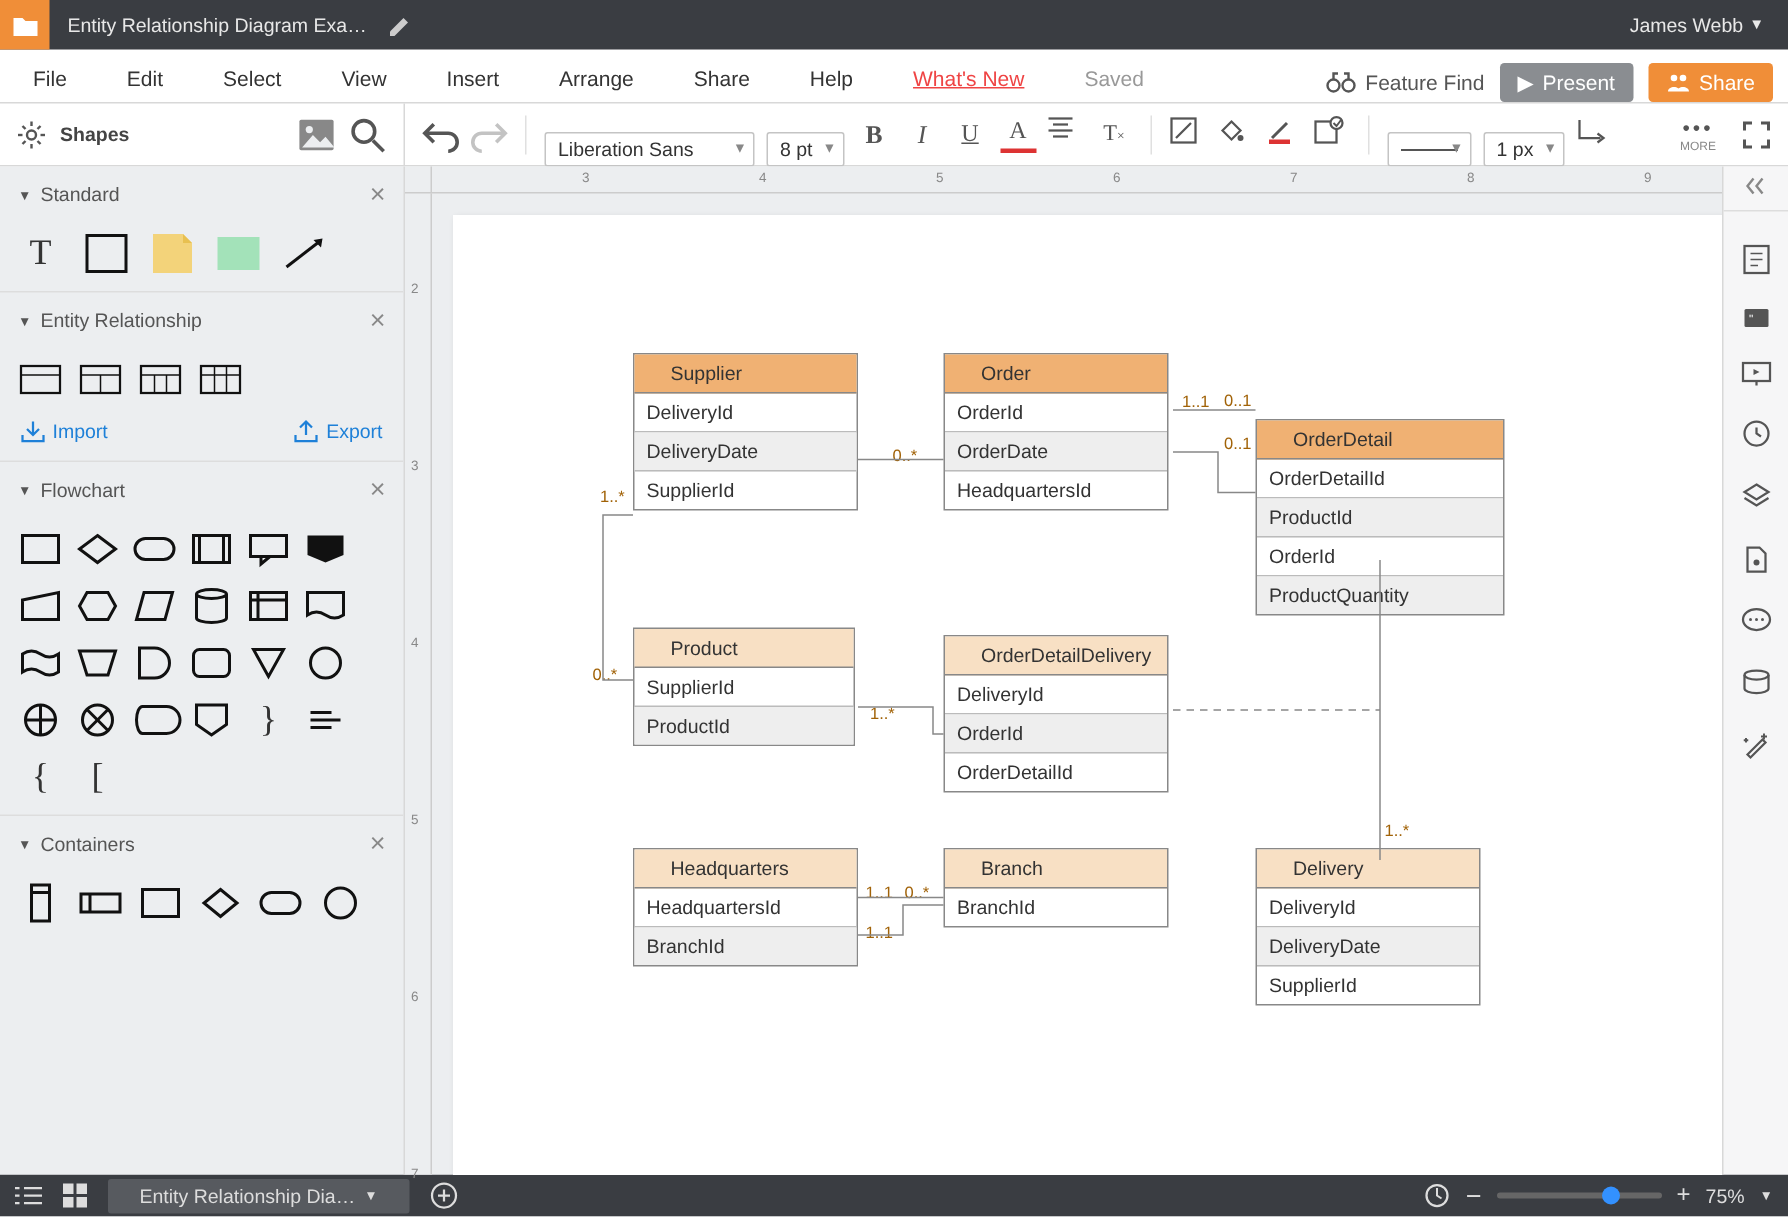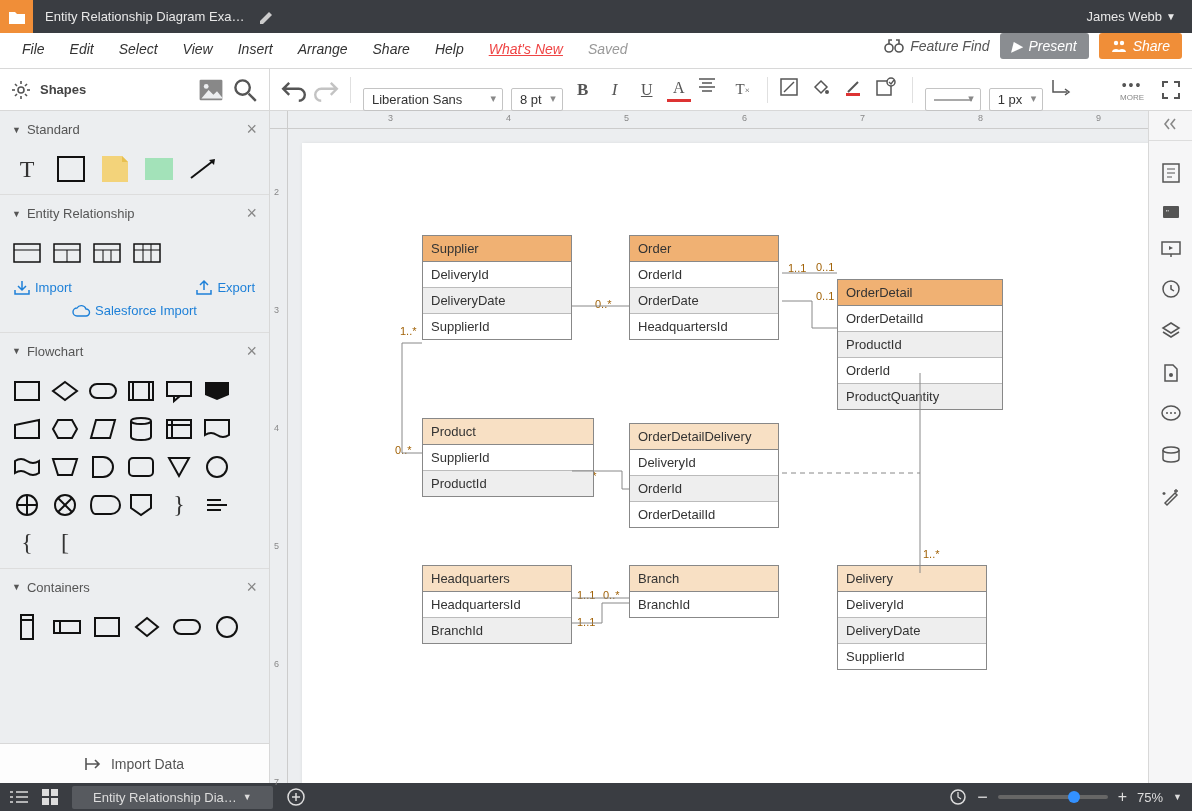"File" .menubar { align-items: flex-start -> flex-end; font-style: italic -> none; gap: 1px -> 16px }
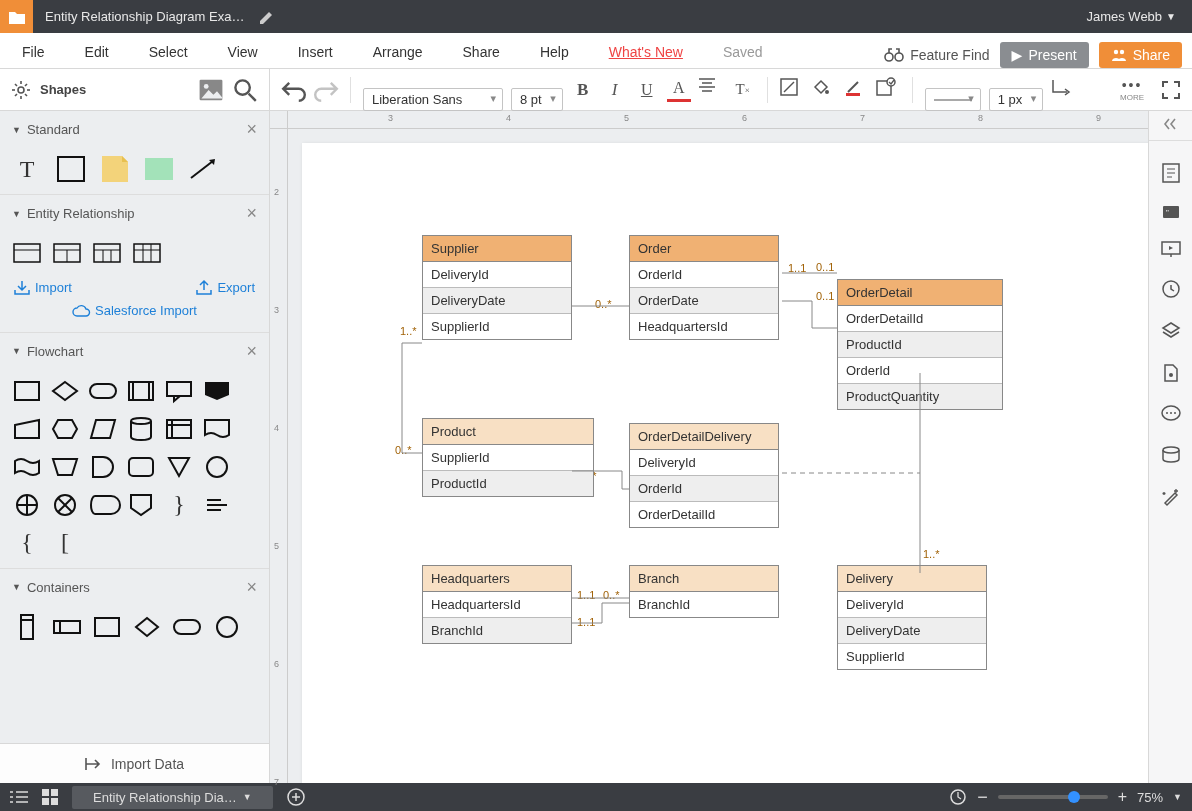"Supplier" .ent .eh { padding: 5px 8px -> 5px 24px }
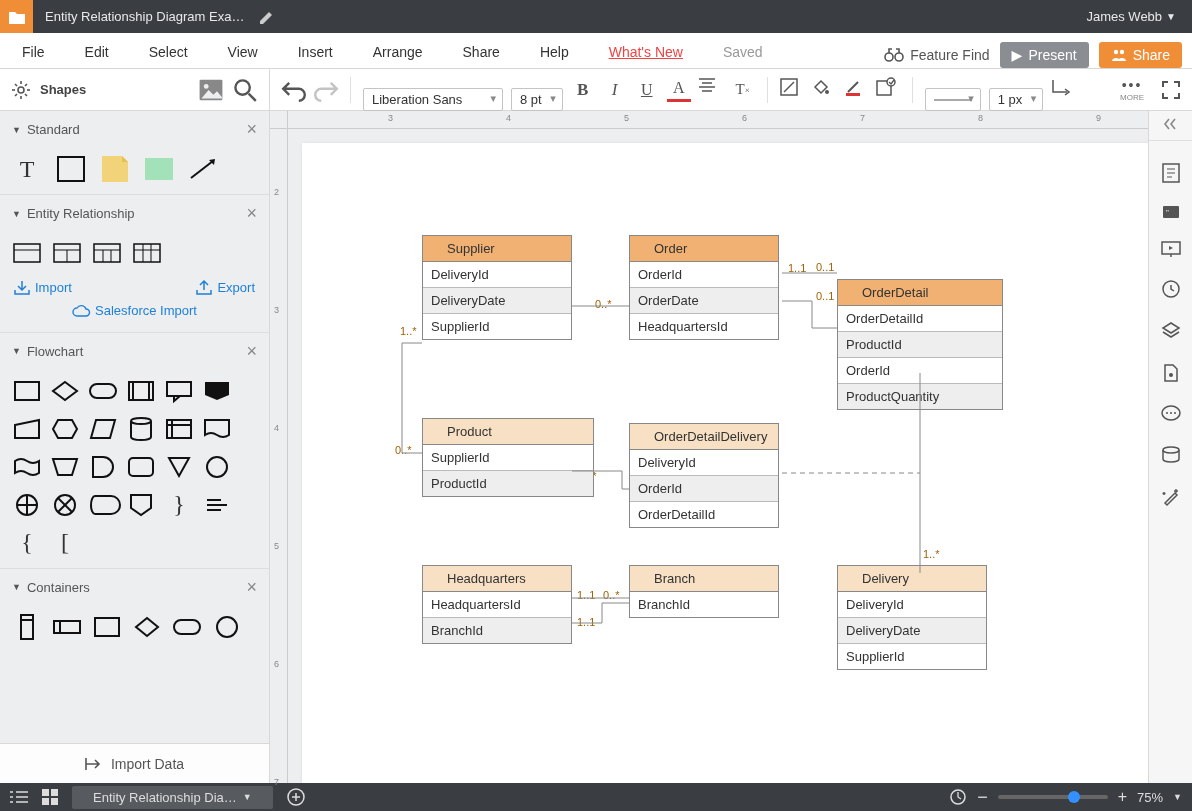"Salesforce Import" div { html: <div> <span> <svg> <path></path> </svg> <span>Salesforce Import</span> </span> </div> -> none }
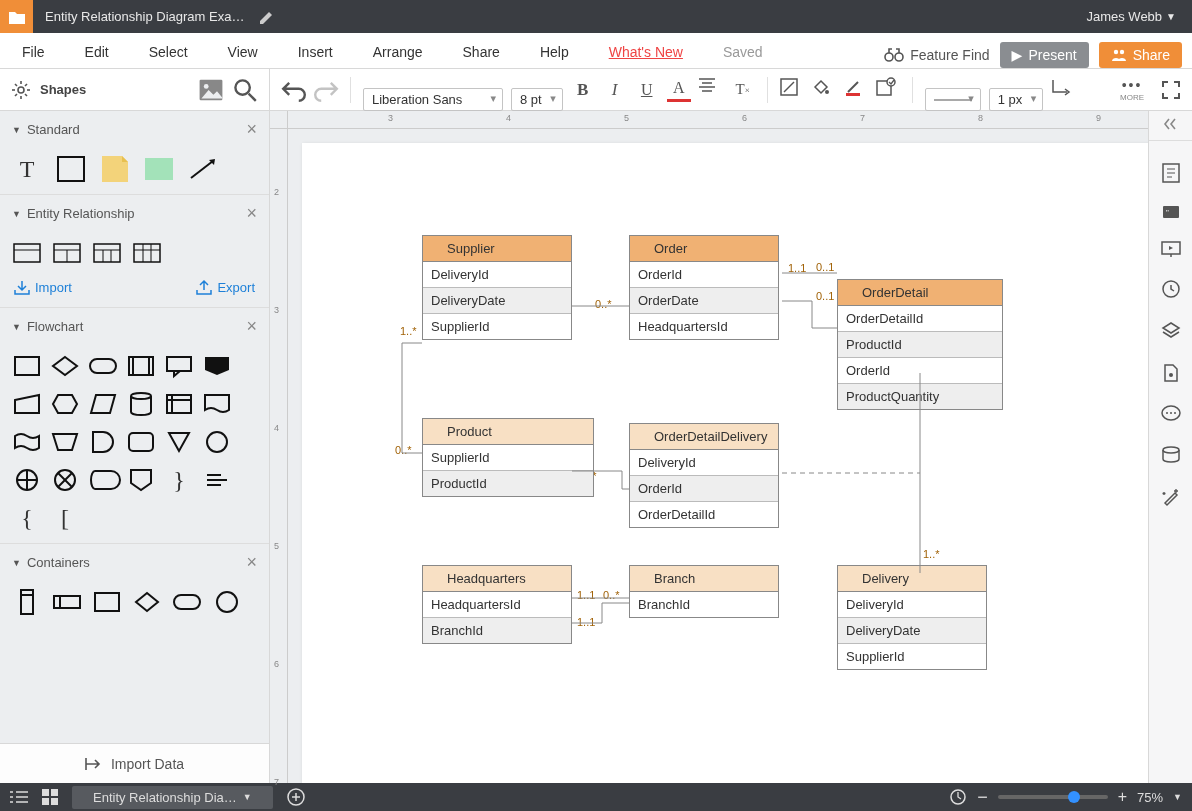"Product" div.ent { width: 172px -> 148px }
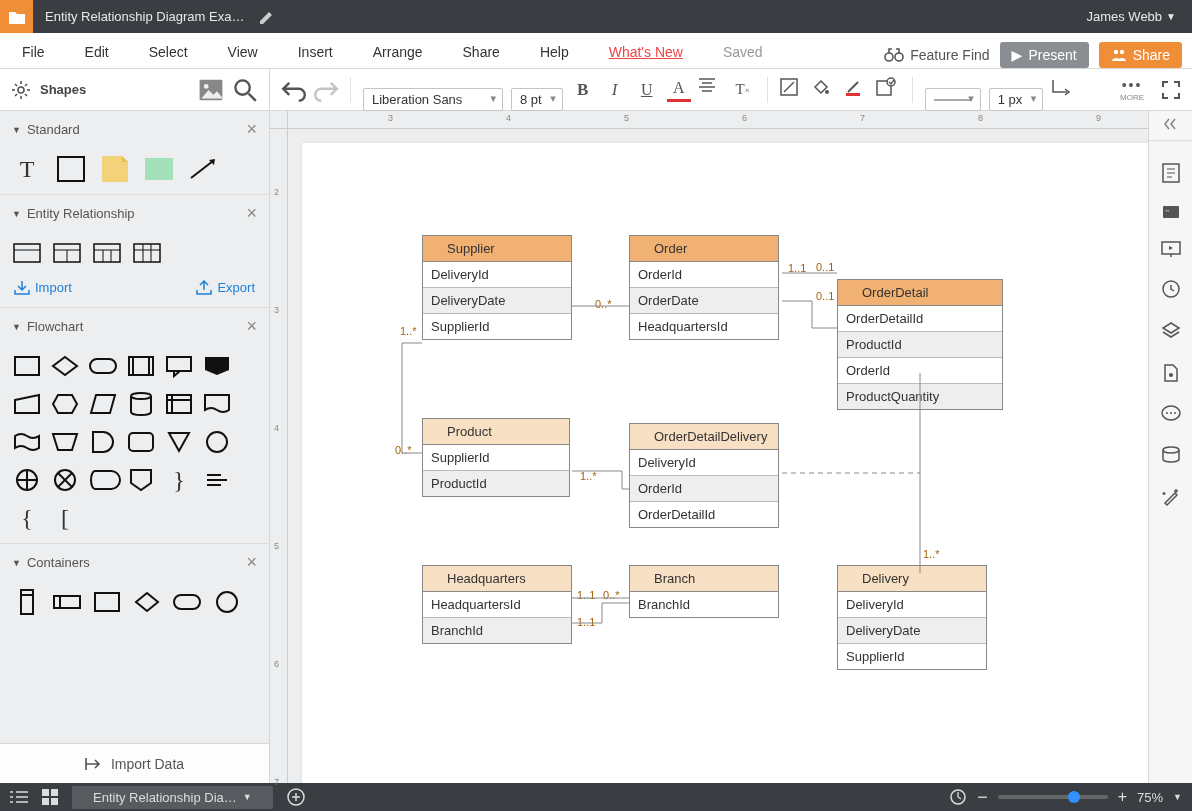"Import Data" div.side-footer { html: <div> <svg> <path></path> </svg> <span>Import Data</span> </div> -> none }
